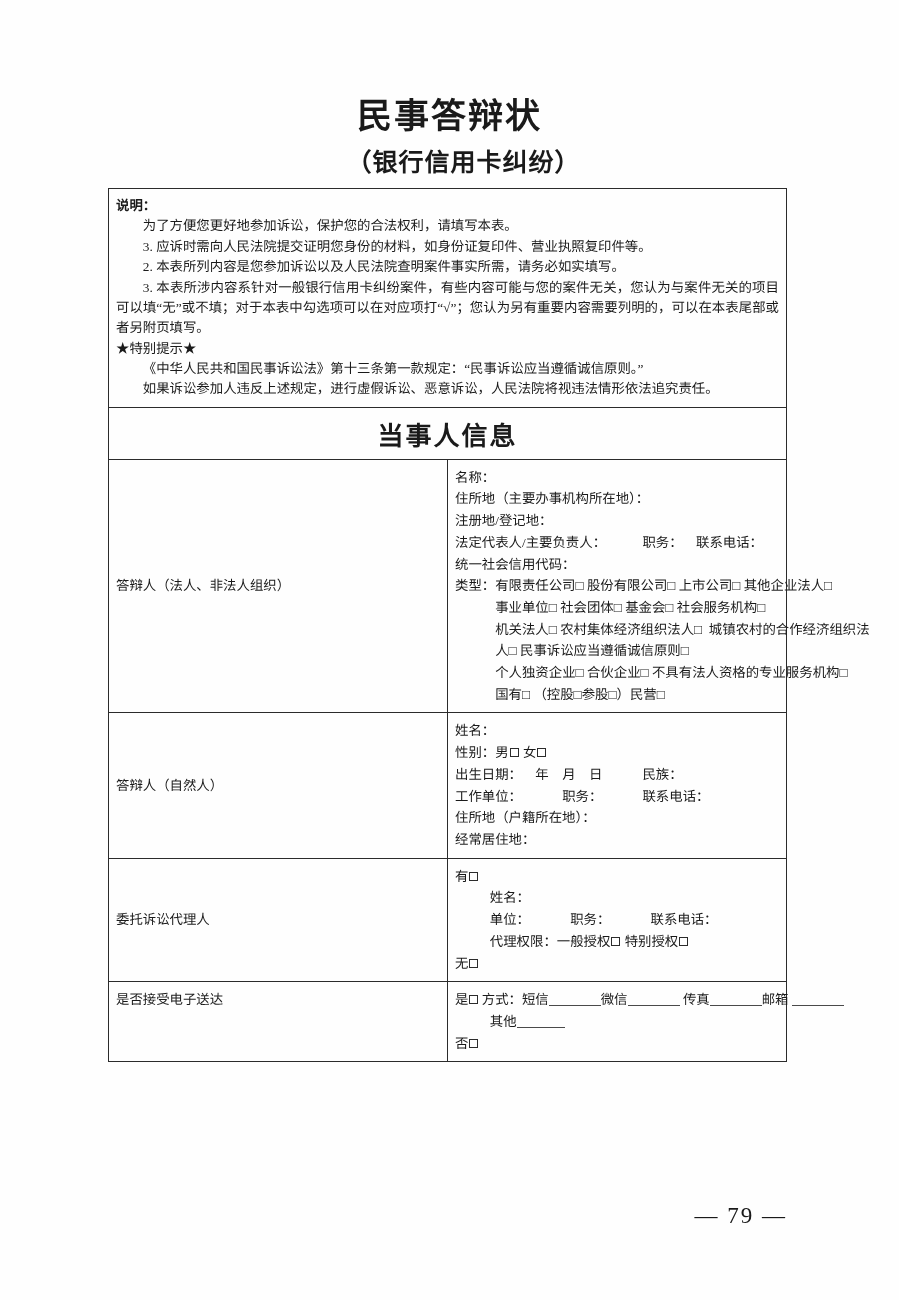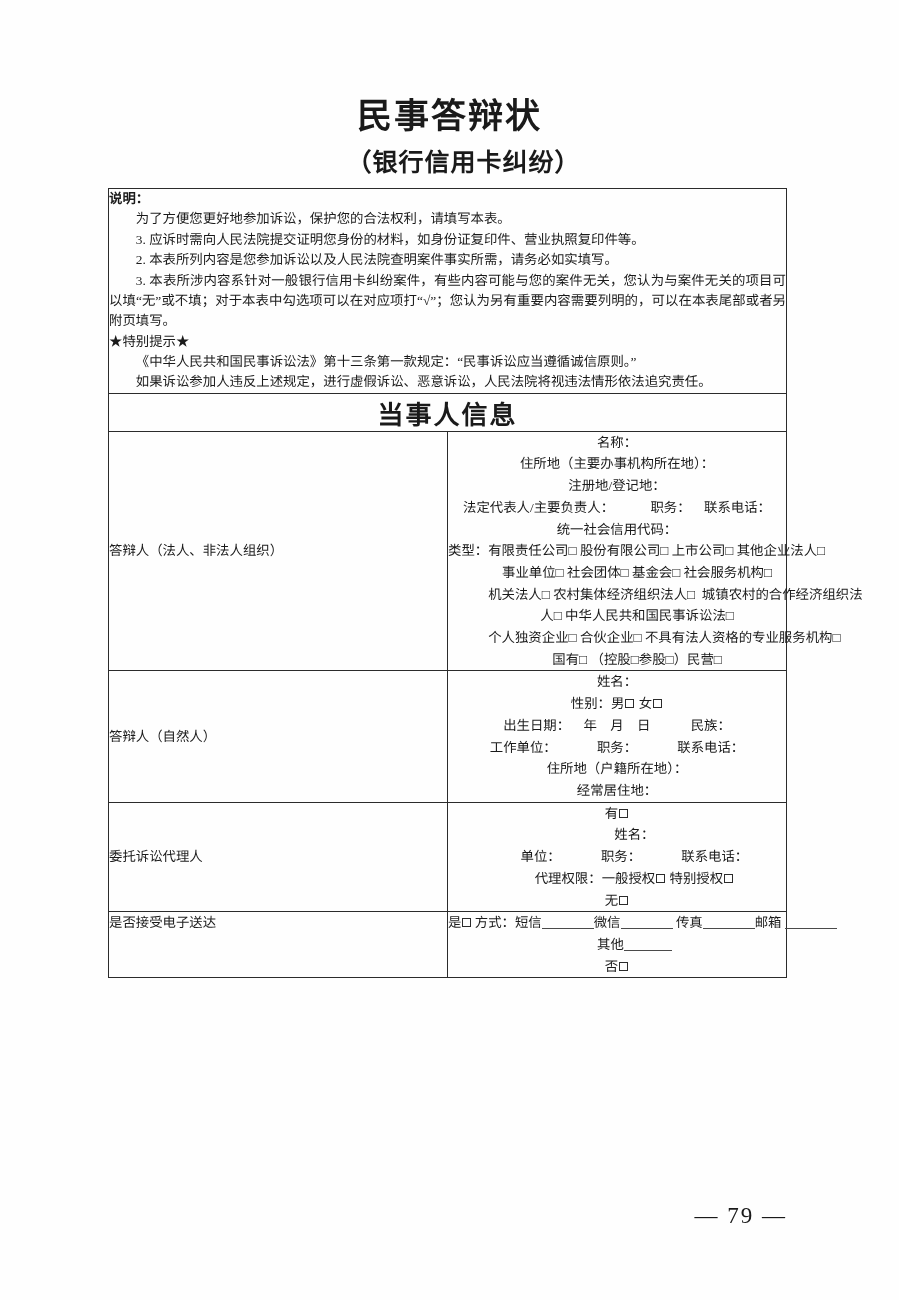"说明：" .form-table td { padding: 0 -> 7px }
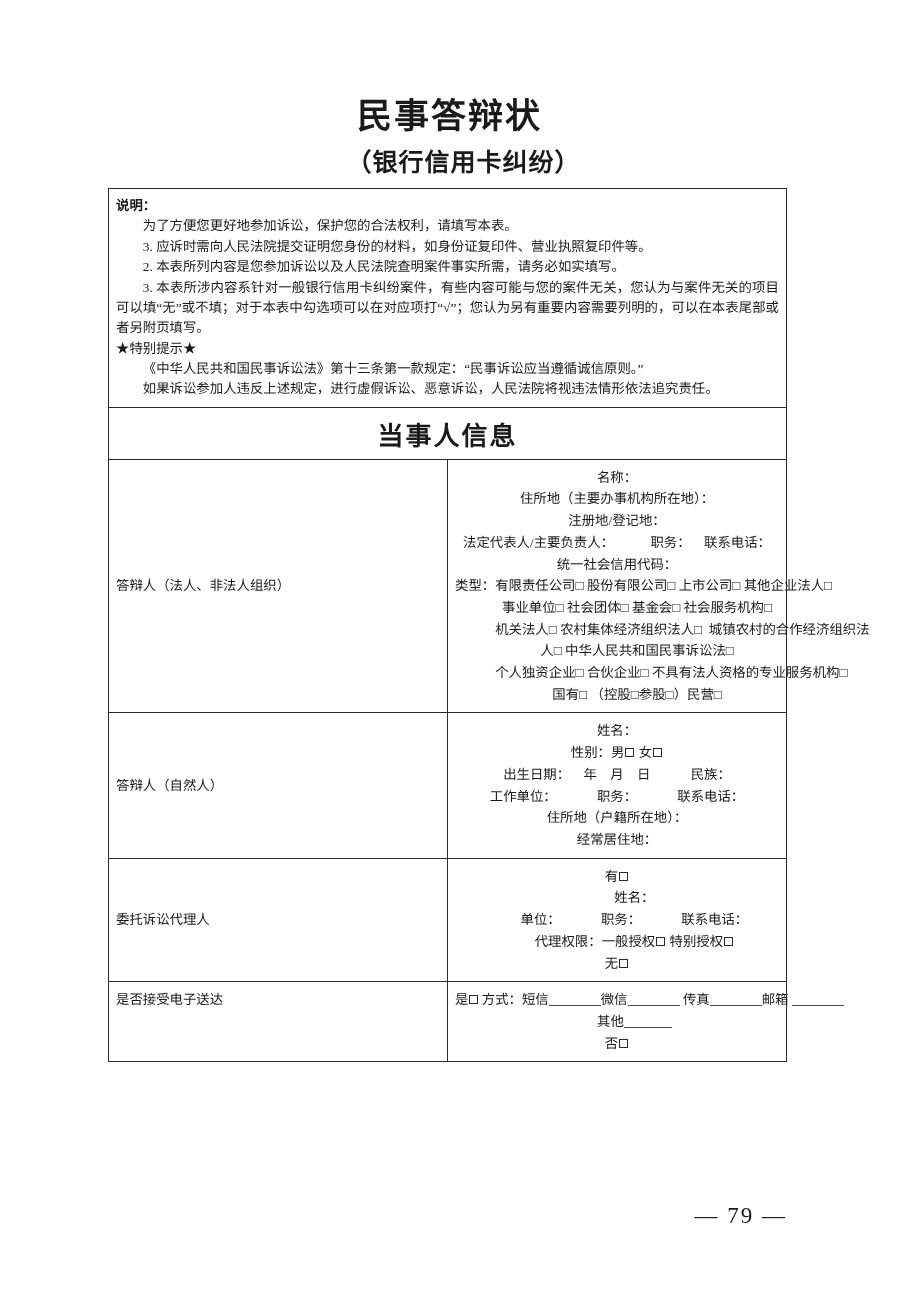"名称：" .col-value { text-align: center -> none }
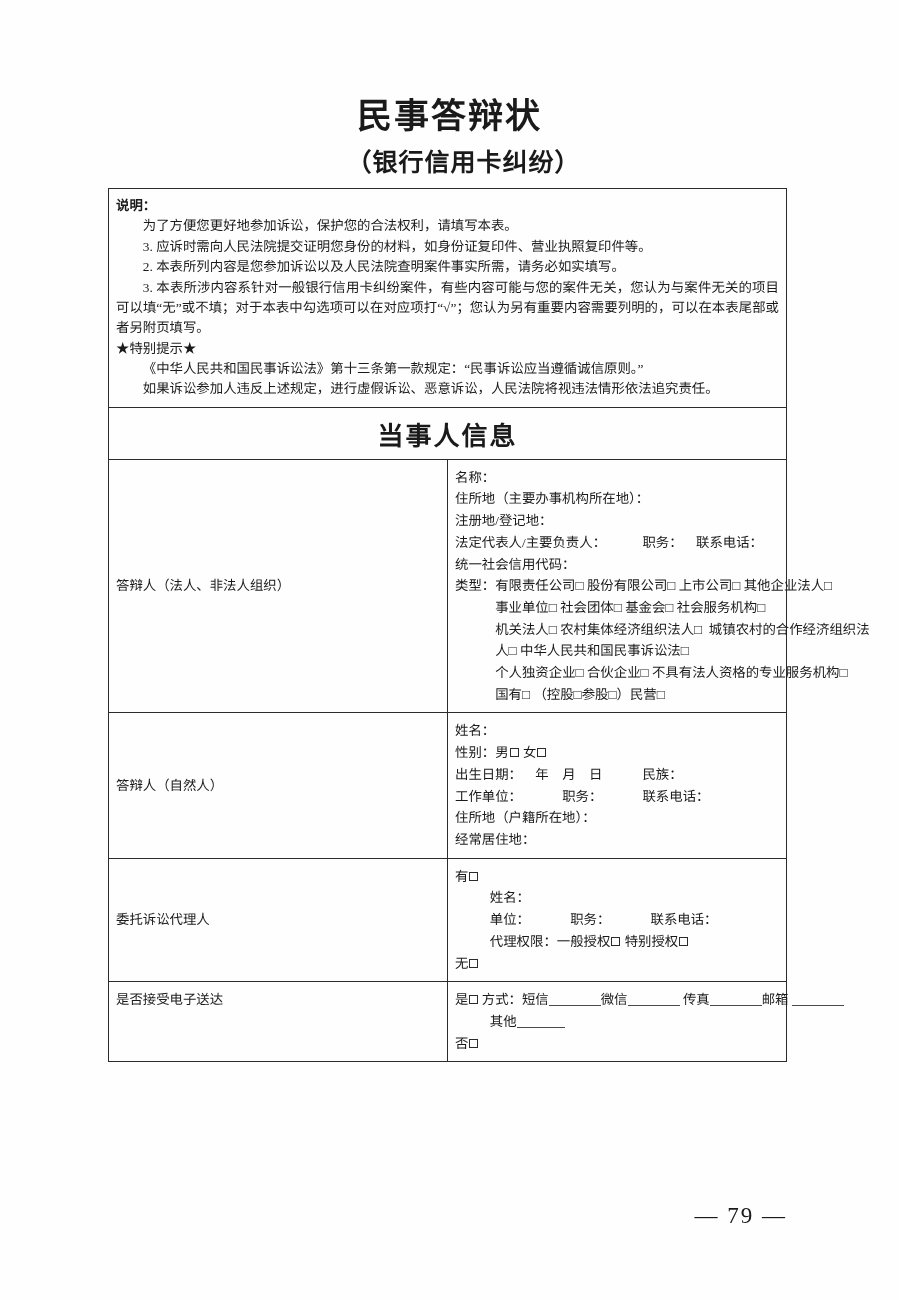"人□ 中华人民共和国民事诉讼法□" span.ln { text: 中华人民共和国民事诉讼法 -> 民事诉讼应当遵循诚信原则 }
